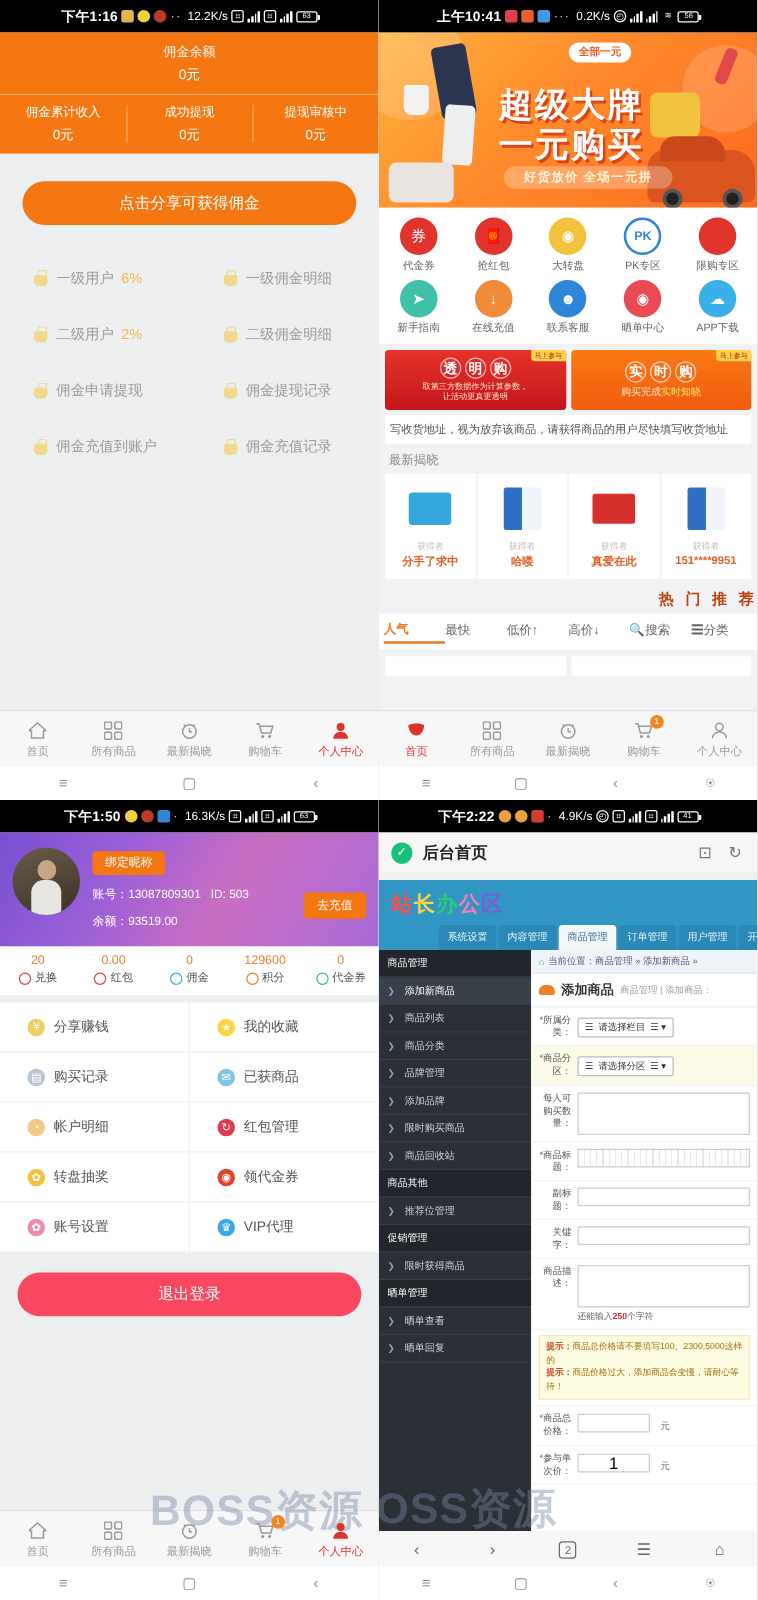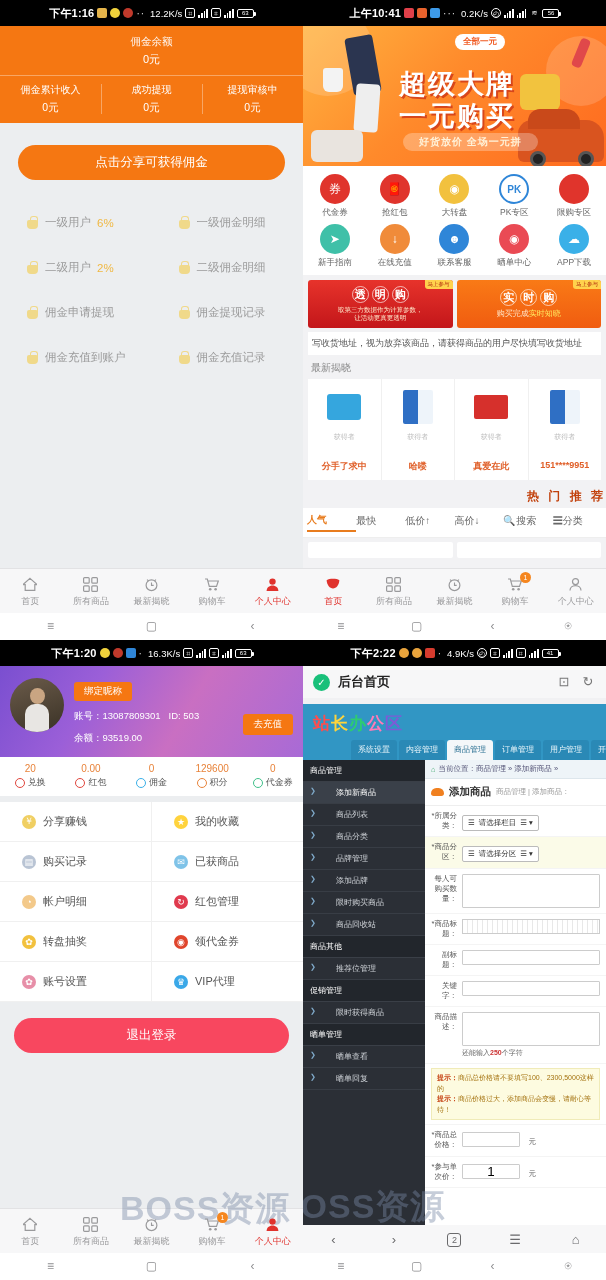"分手了求中" .lname { margin-top: 18px -> 1px }
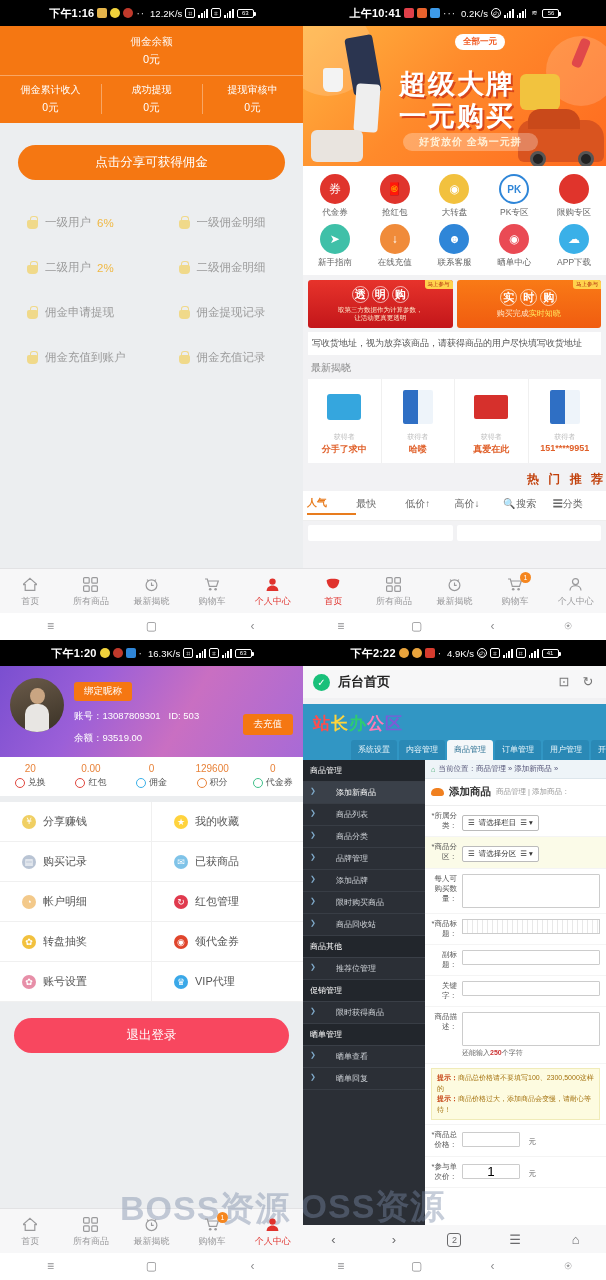"下午1:20" span.sb-time { text: 1:20 -> 1:50 }
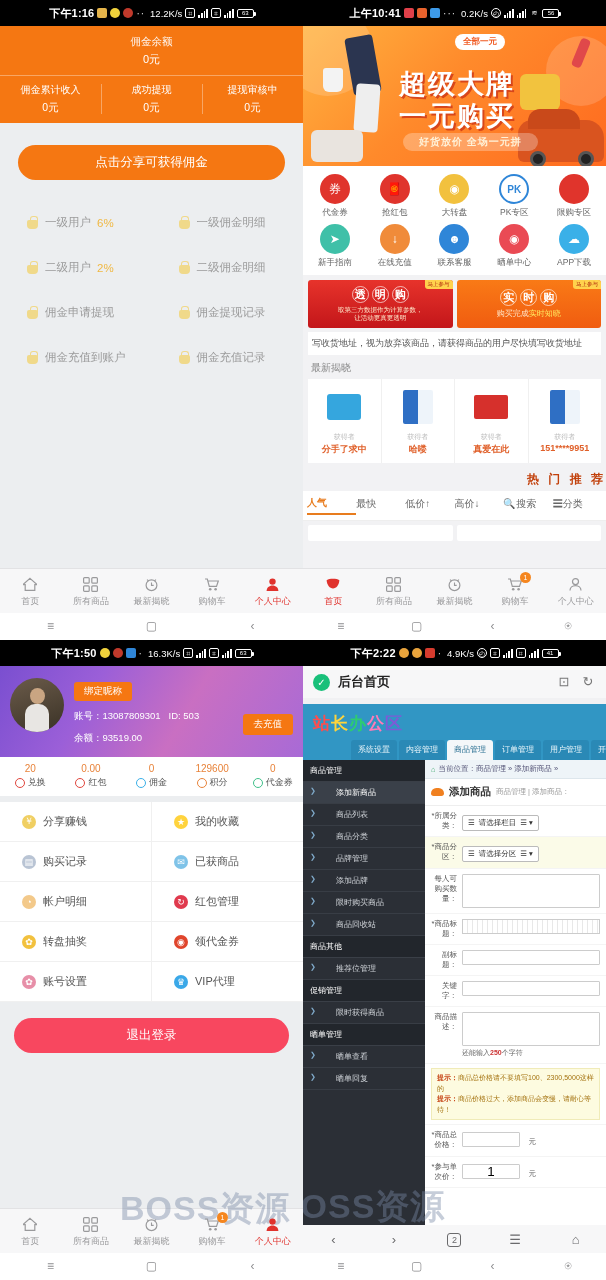"添加新商品" .sitem { align-items: flex-start -> center; gap: 20px -> 8px }
